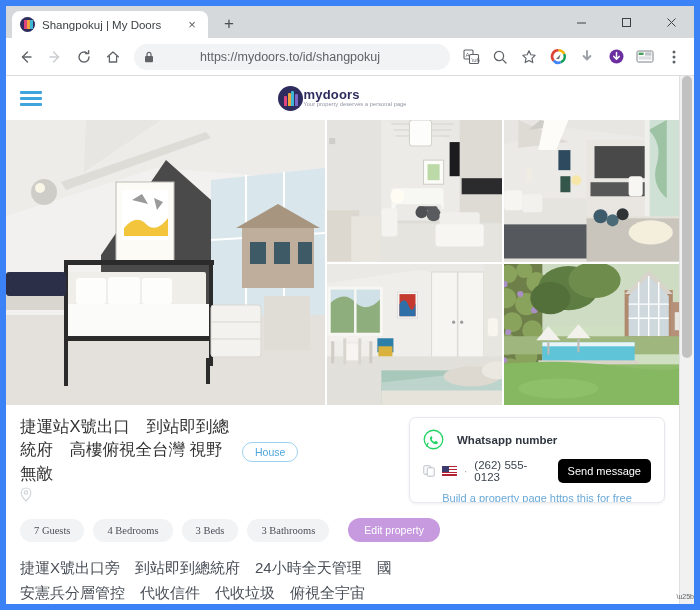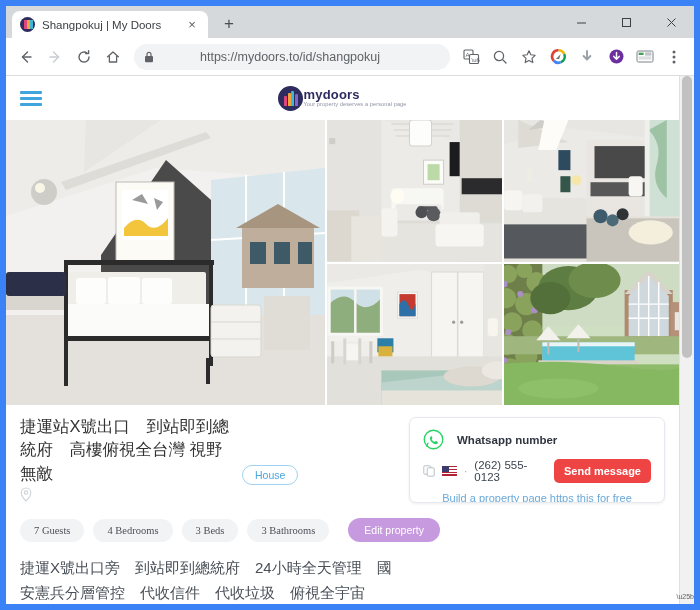"捷運站X號出口 到站即到總統府 高樓俯視全台灣 視野無敵" .title-row { align-items: flex-end -> center }
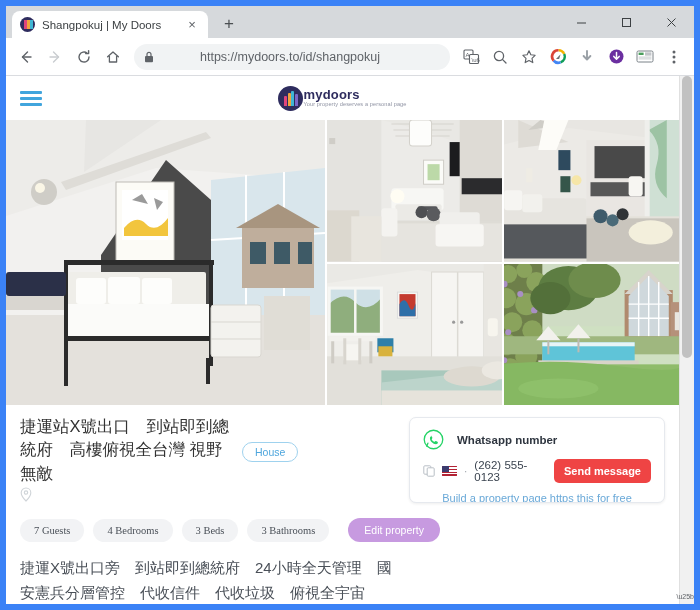"Send message" .send-btn { background: #ef4444 -> #000000; font-weight: 700 -> 400 }
